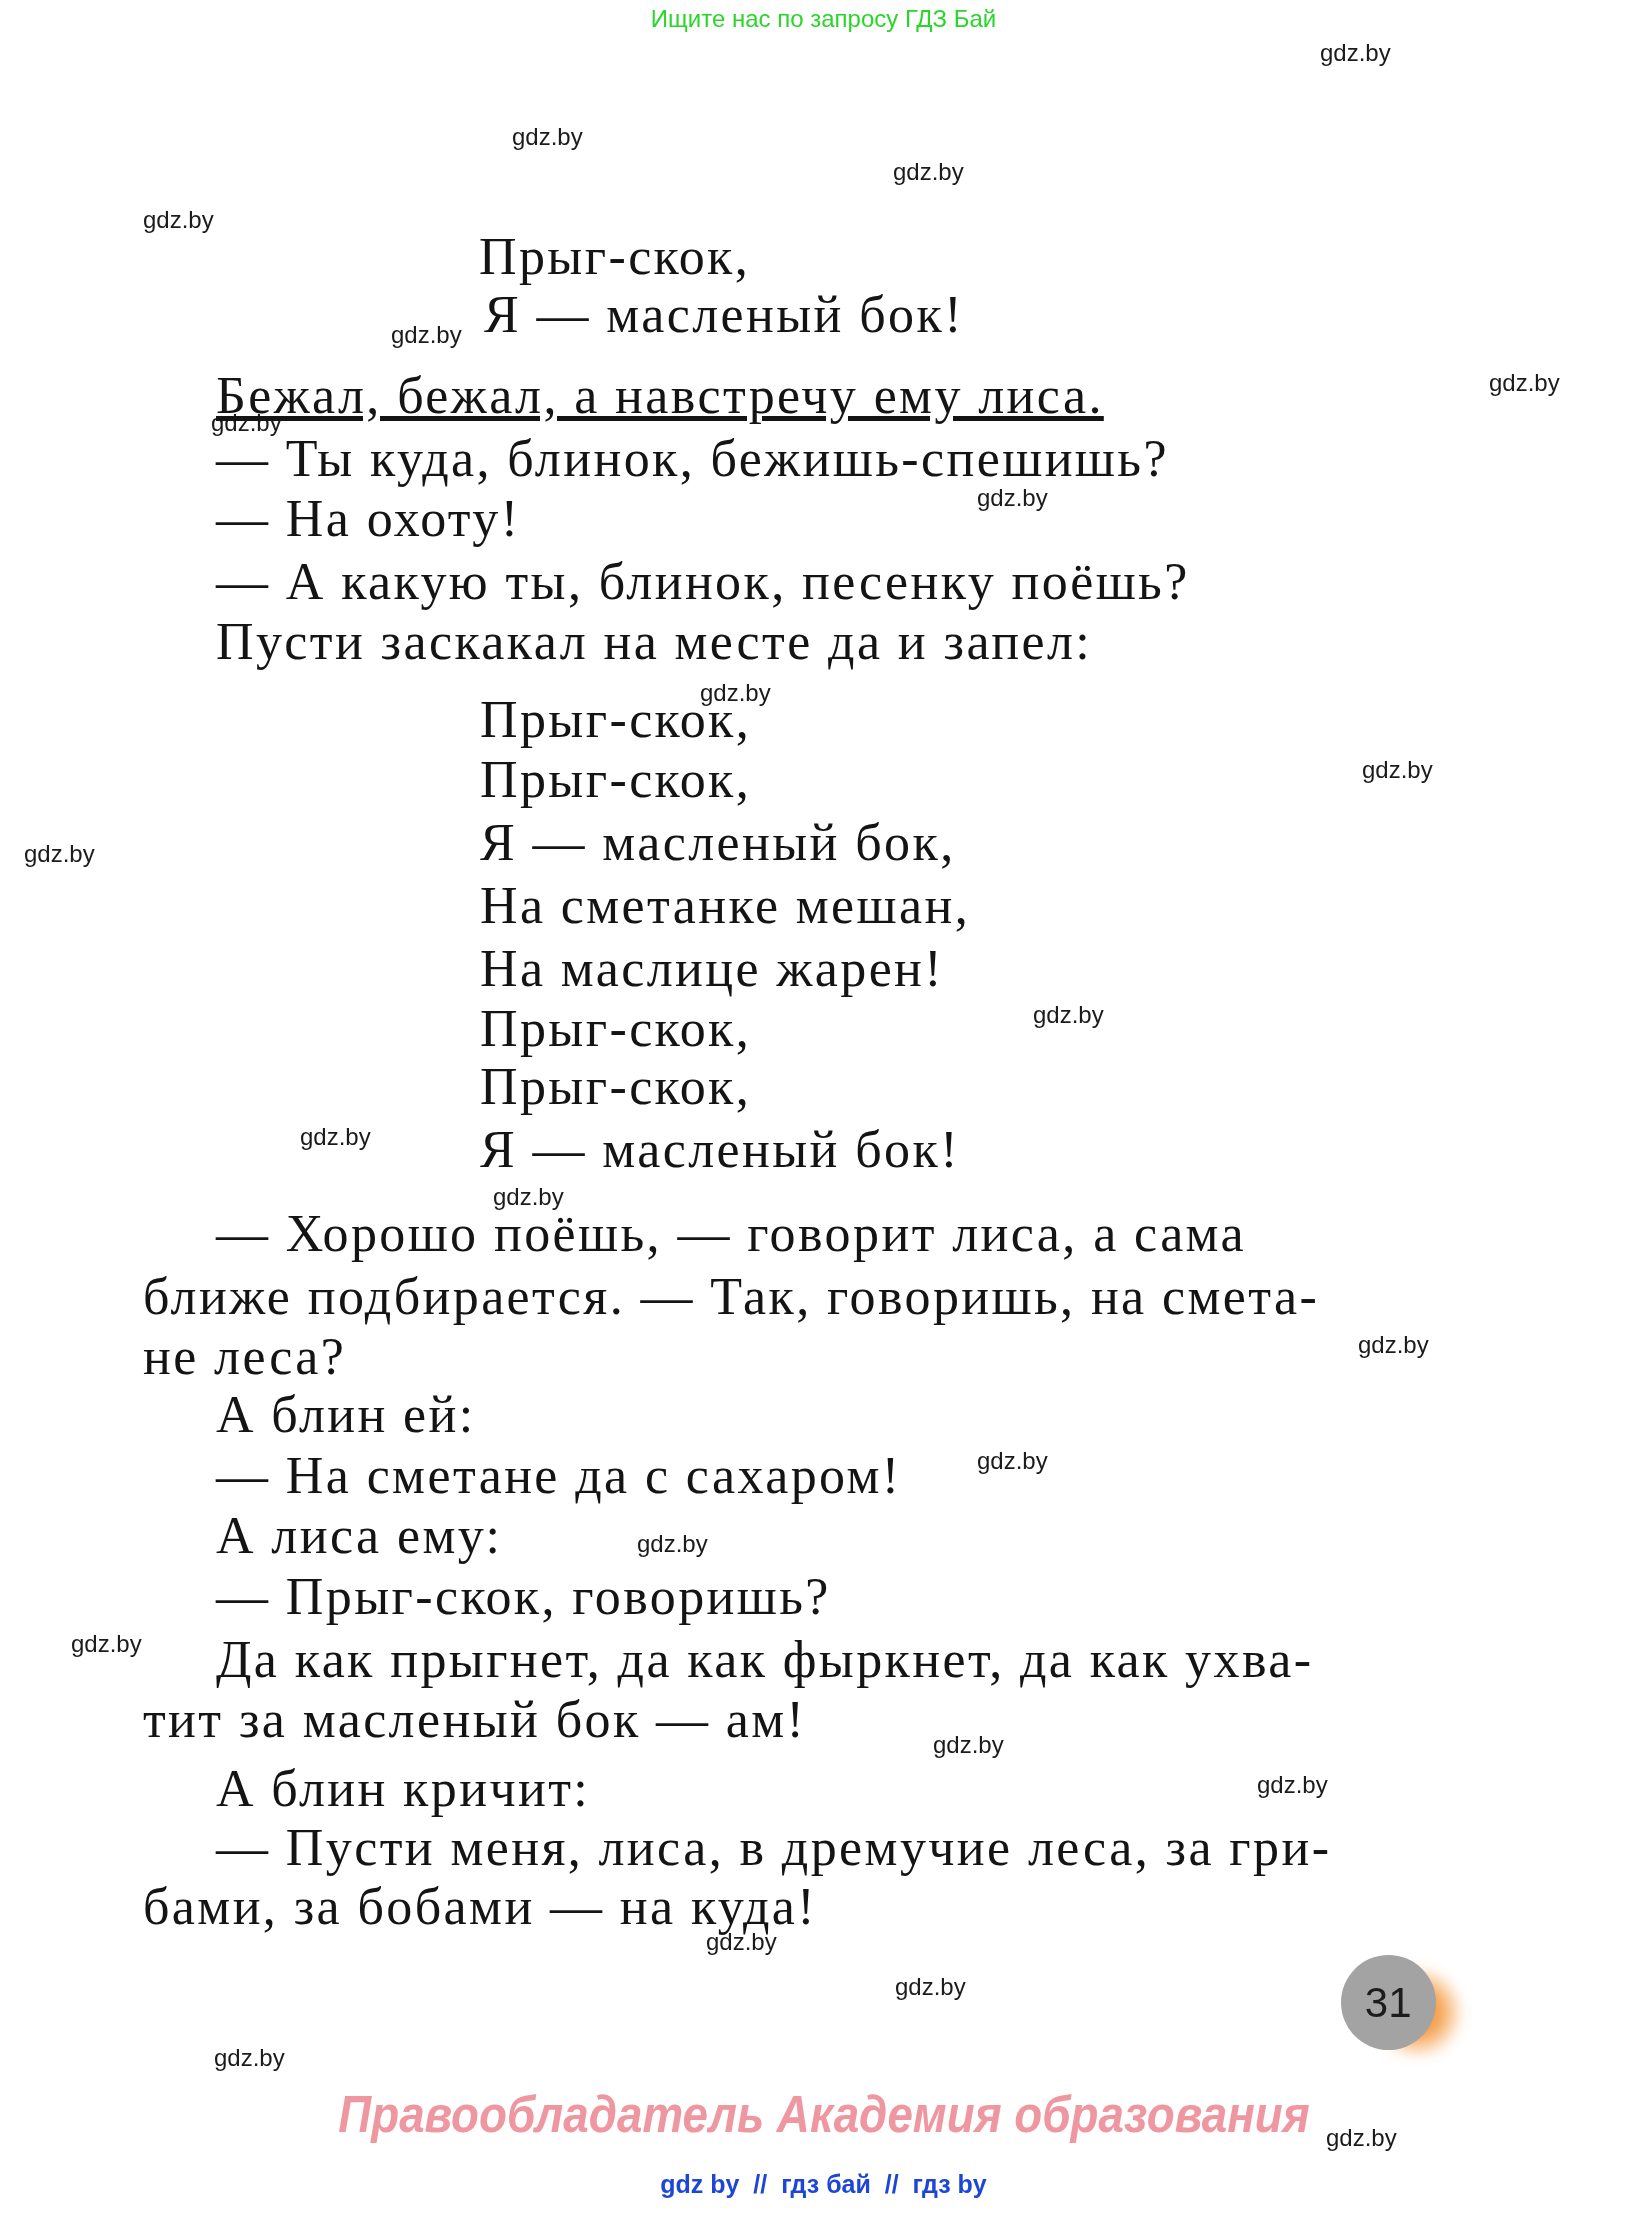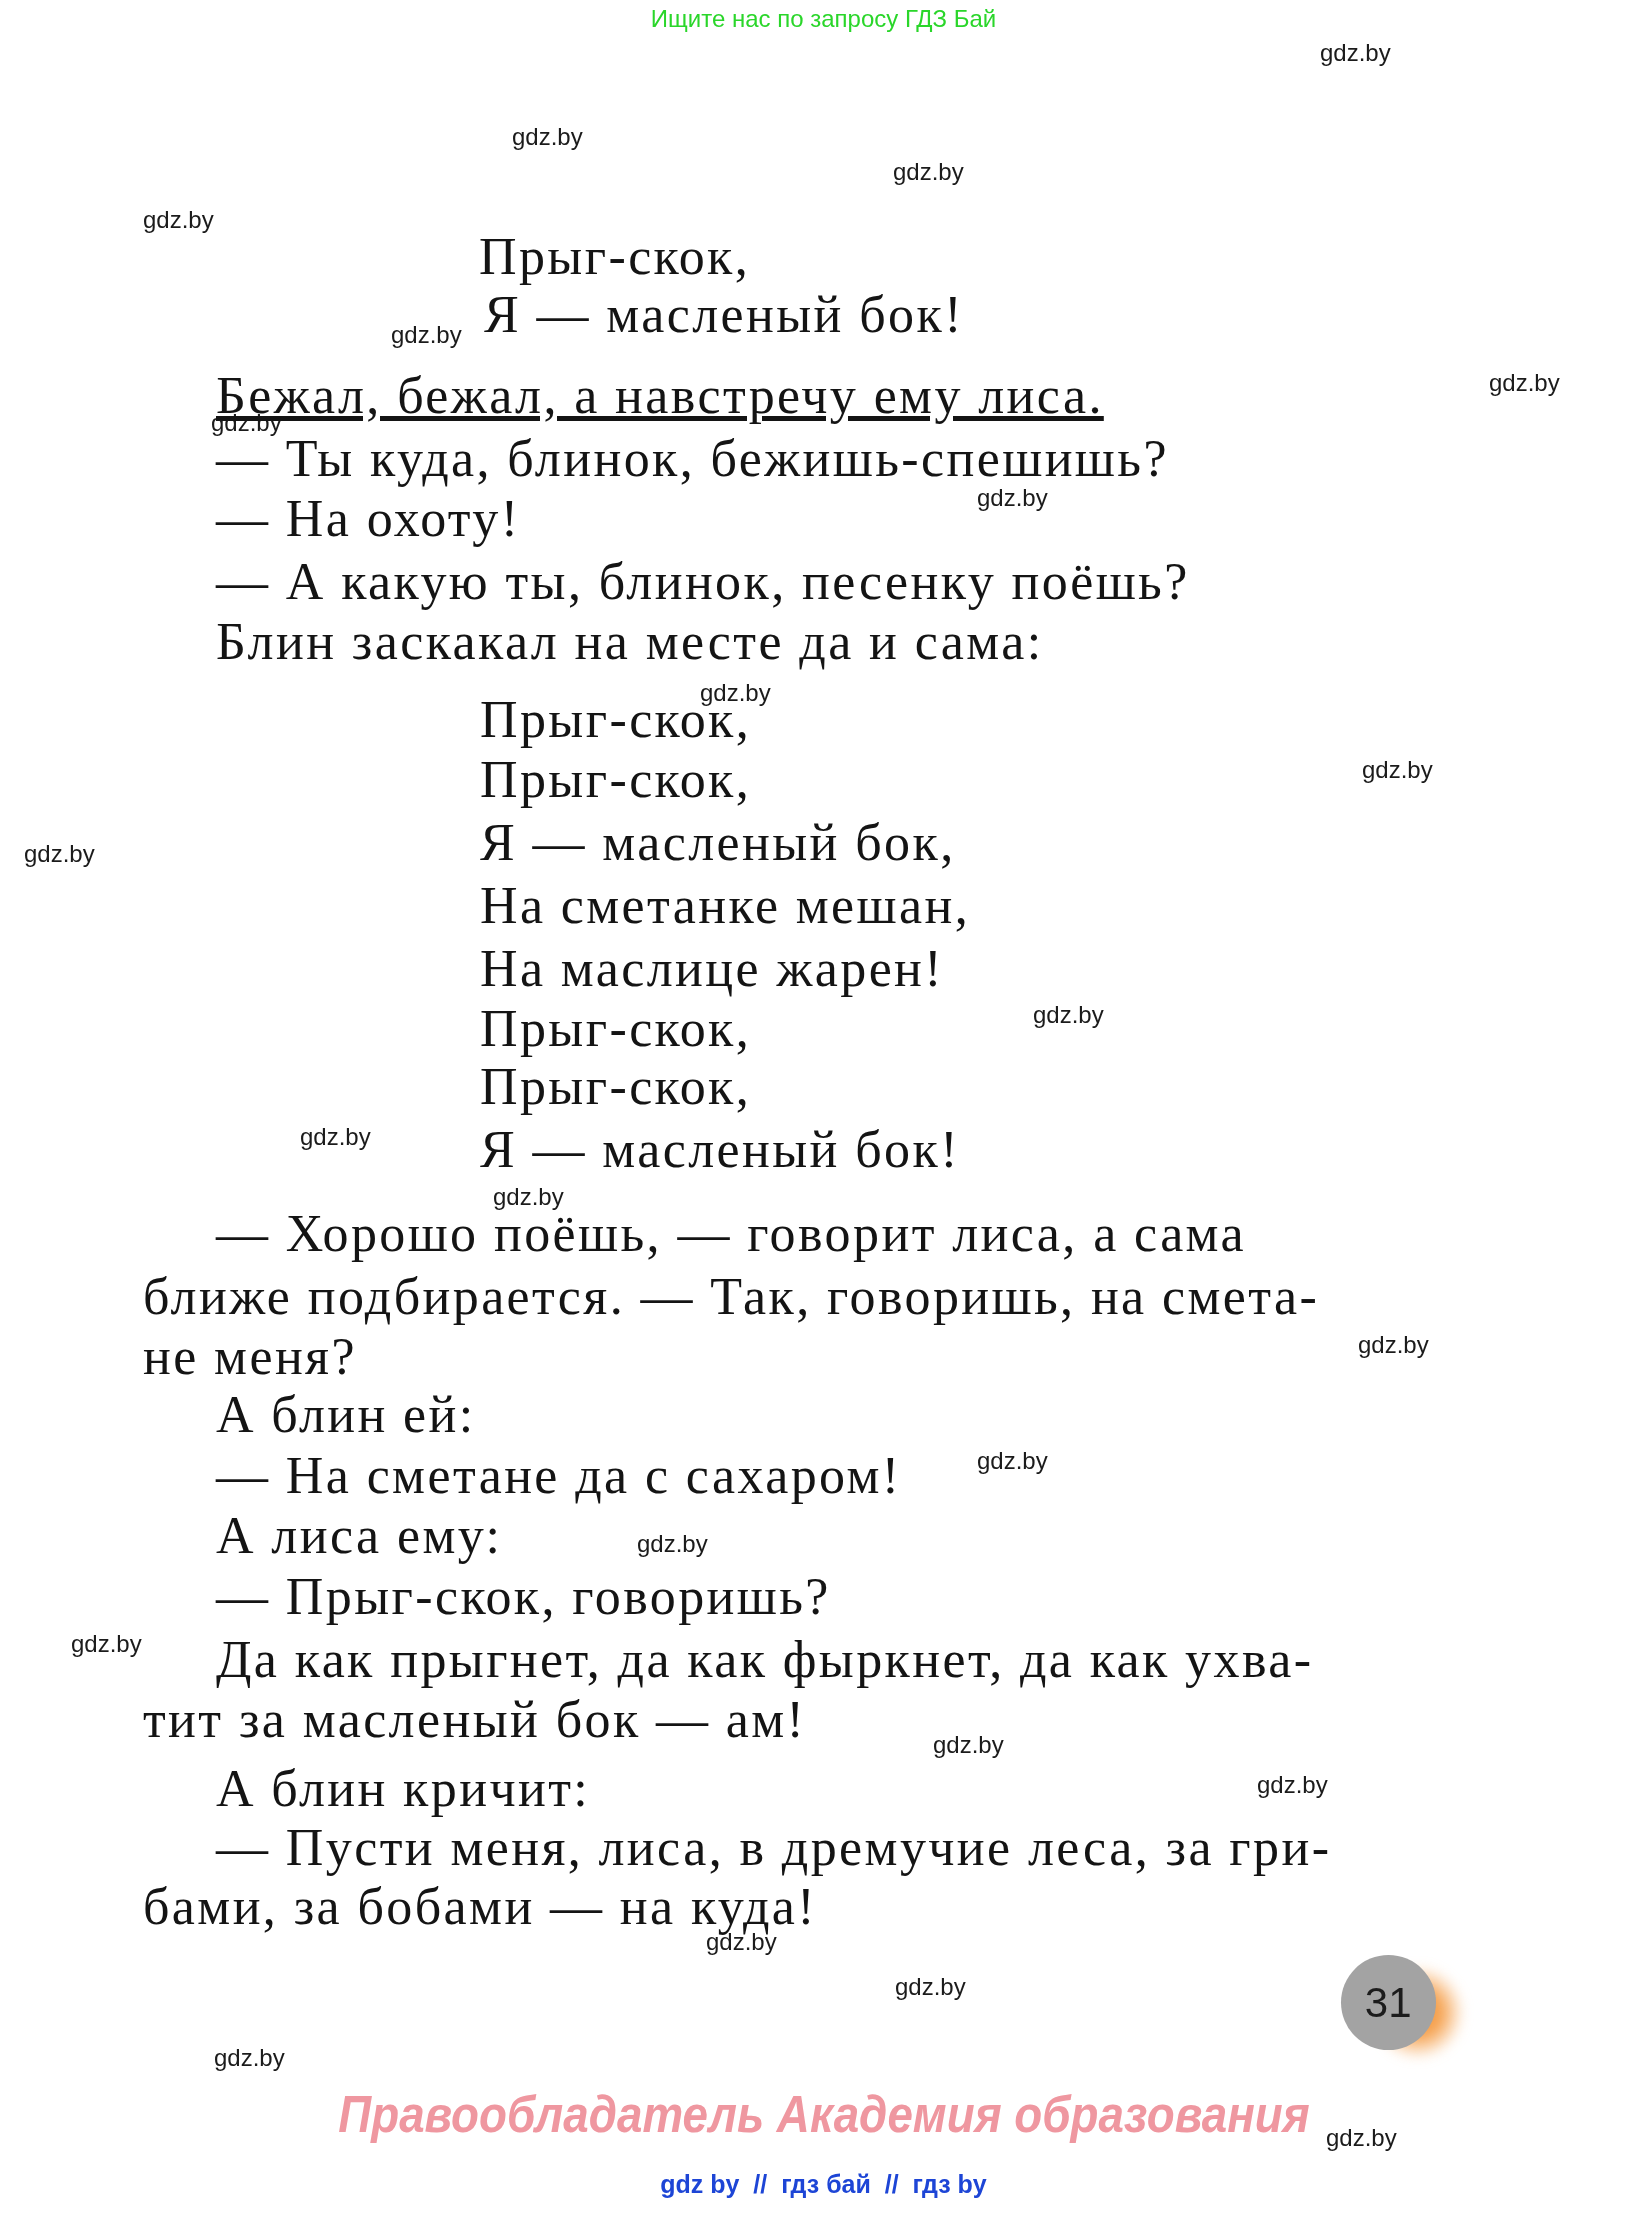"Блин заскакал на месте да" div.story-line { text: Блин заскакал на месте да и сама -> Пусти заскакал на месте да и запел }
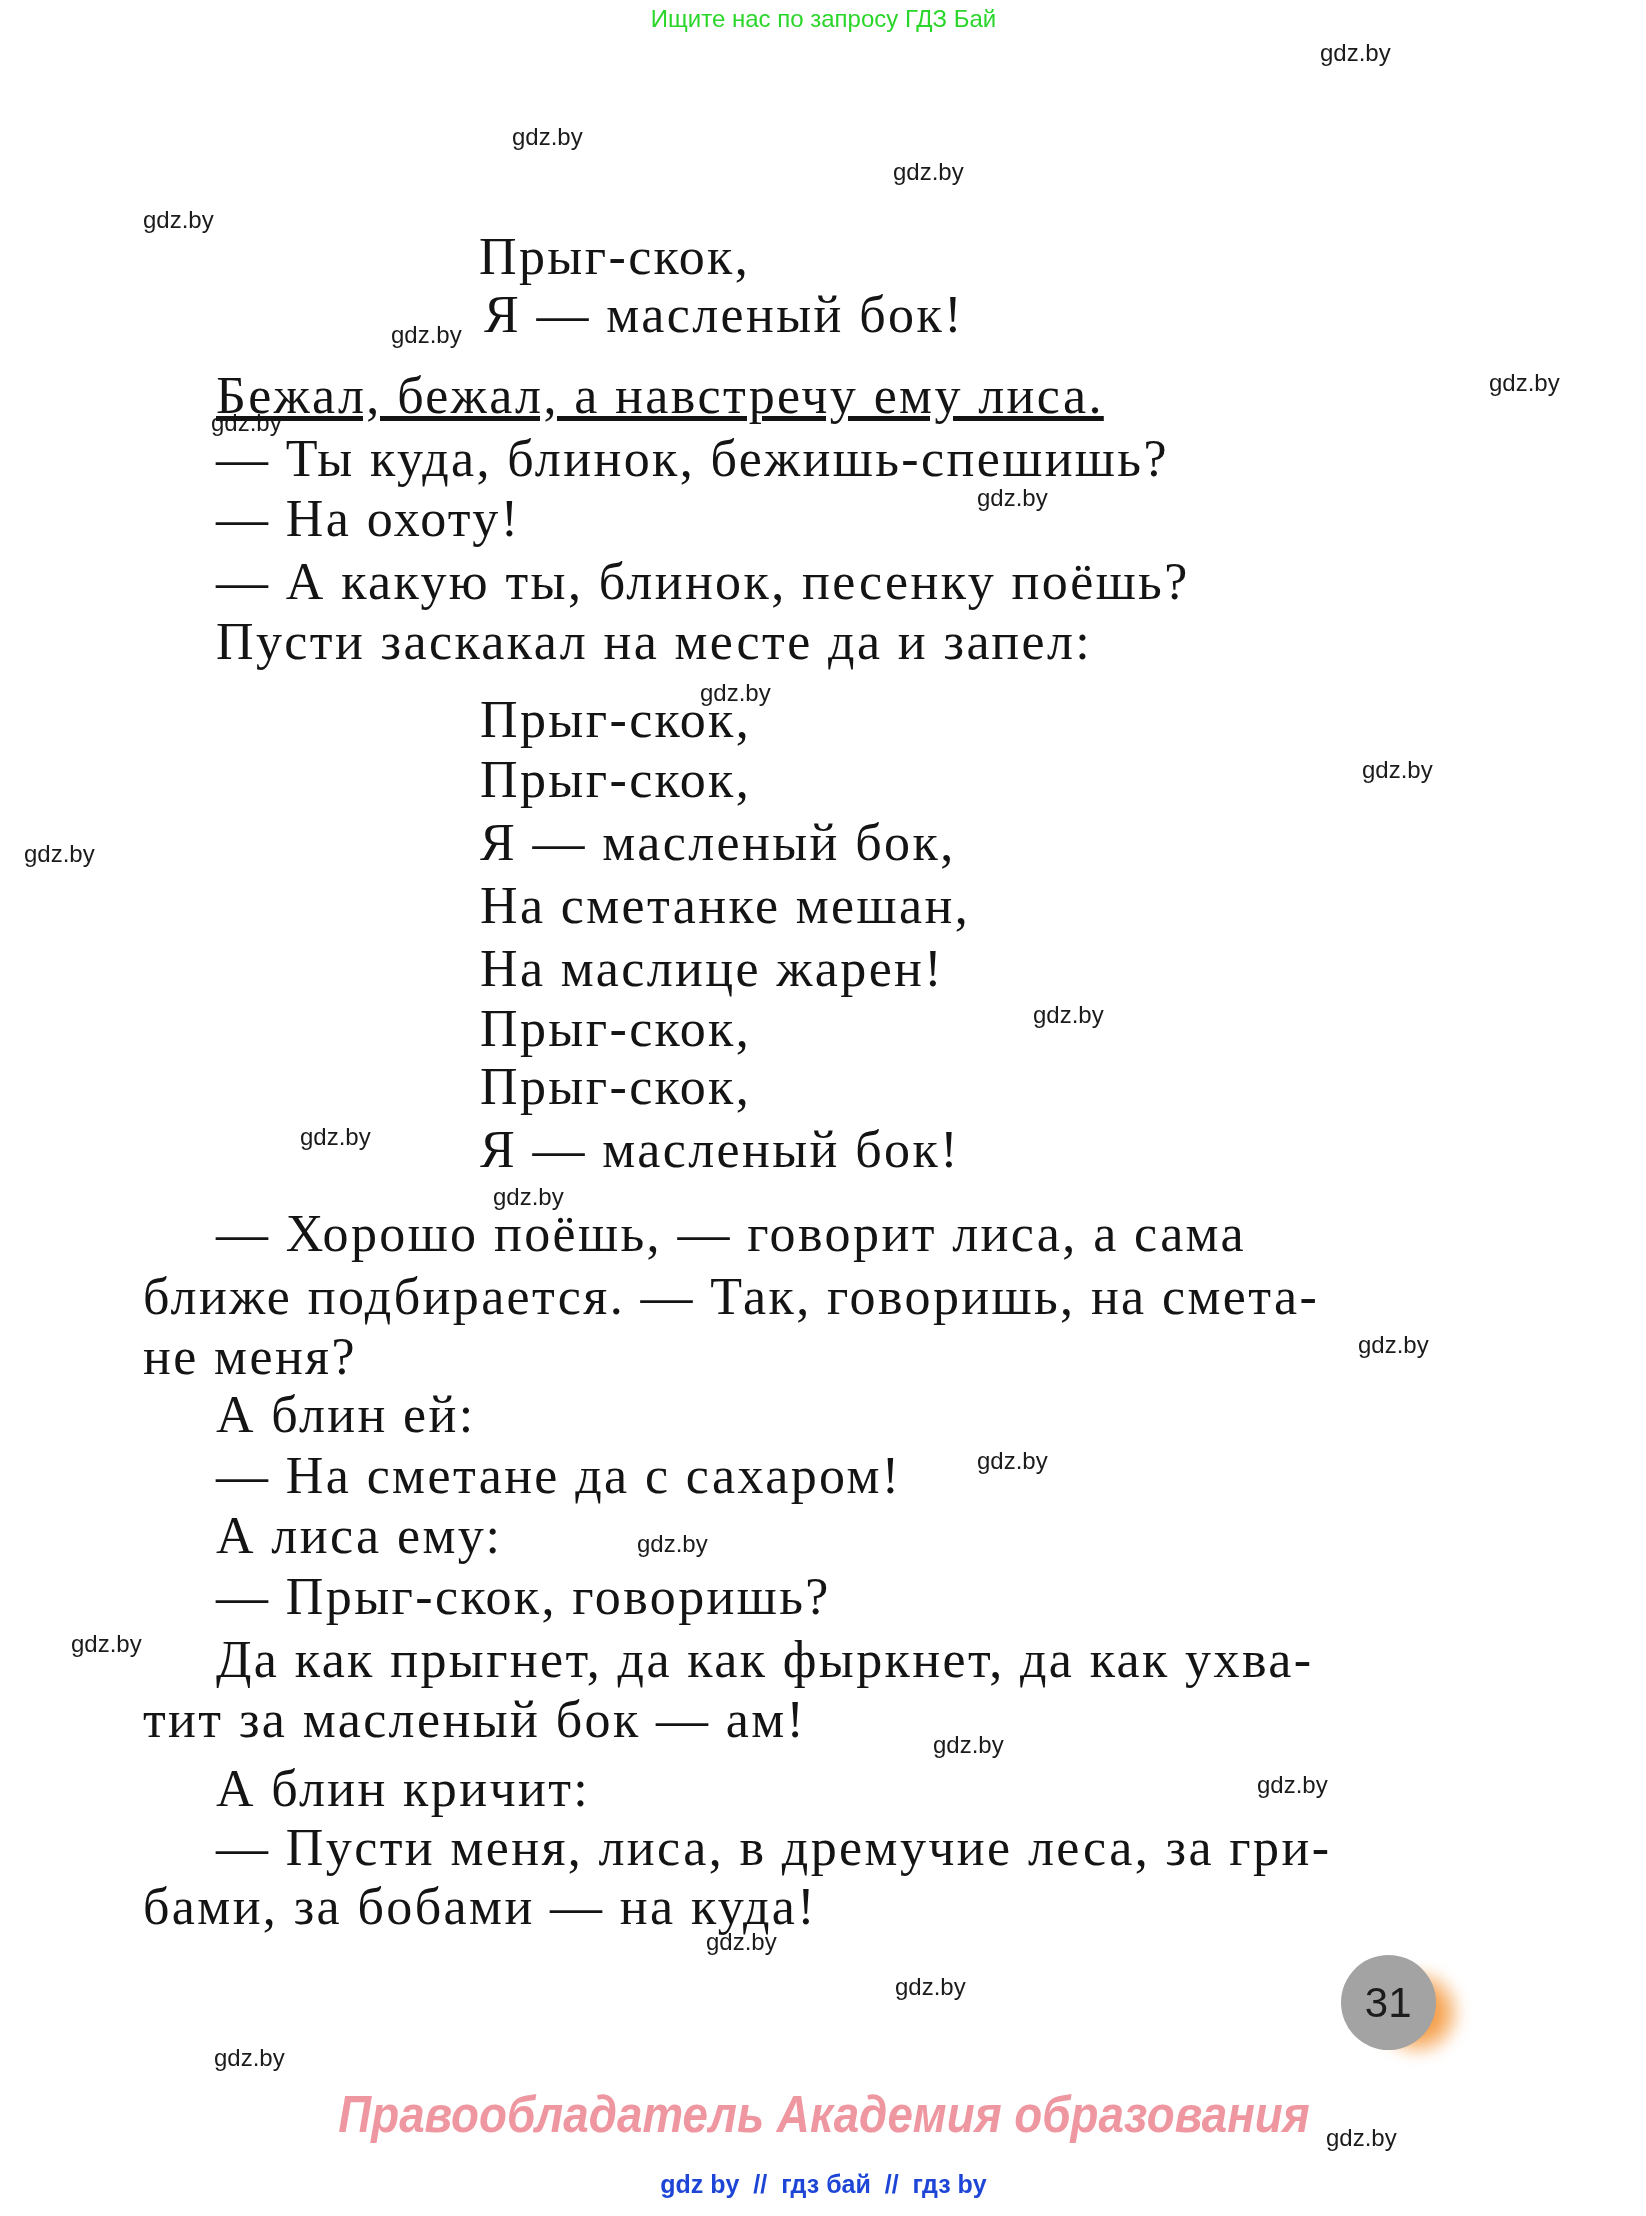"не меня?" div.story-line { text: меня -> леса }
